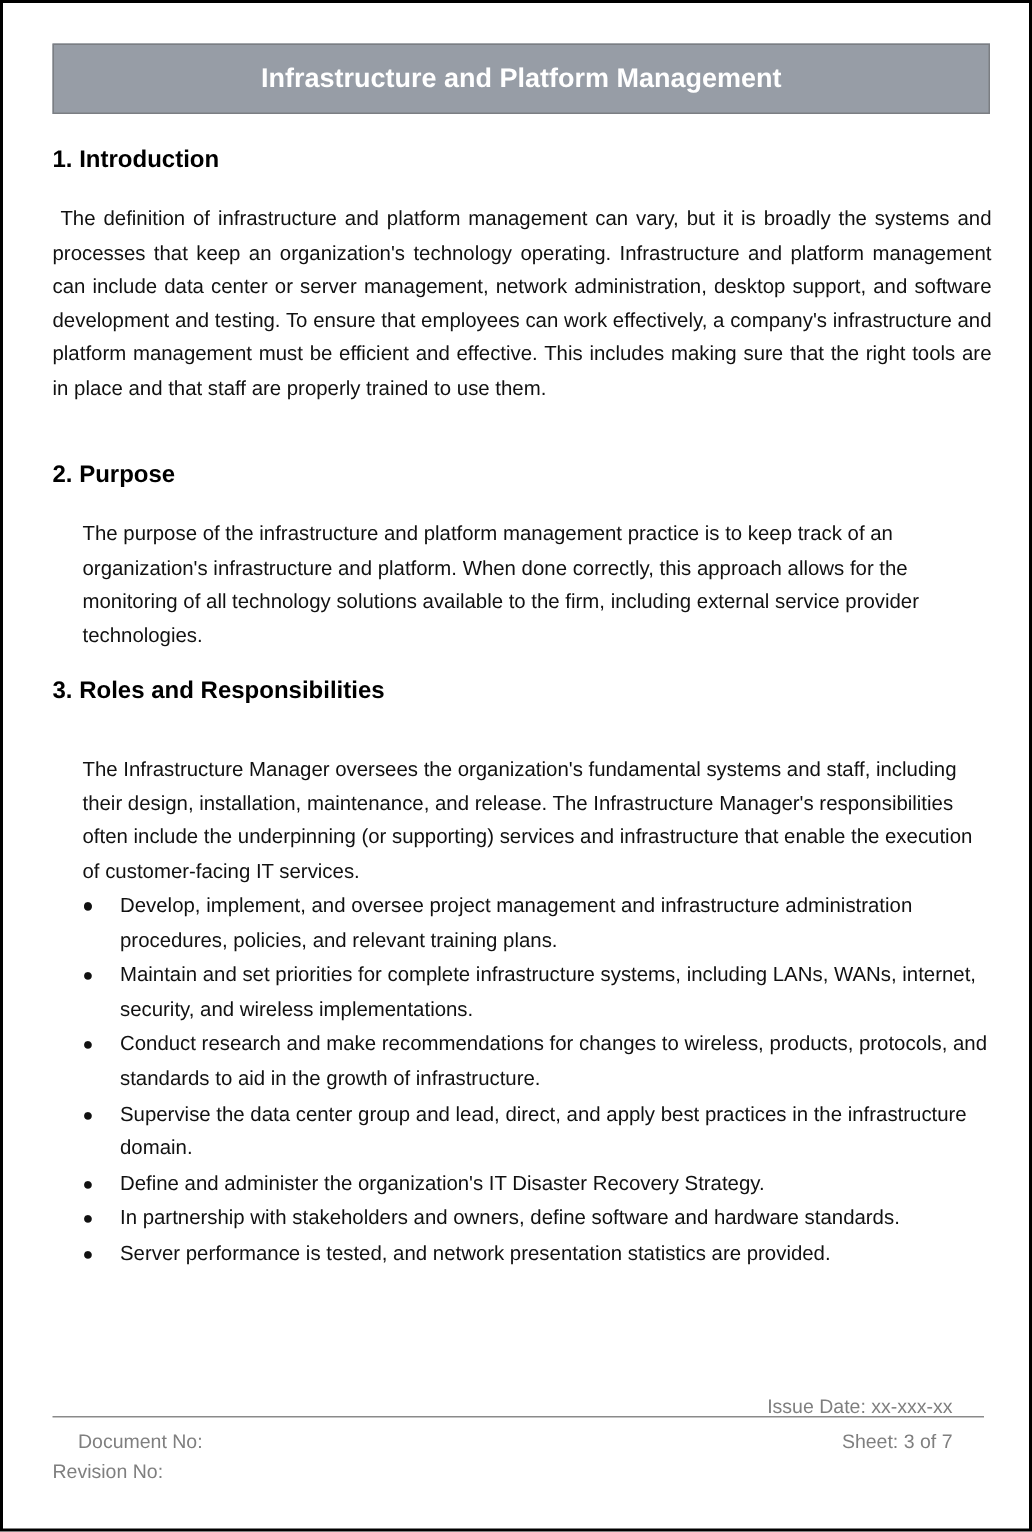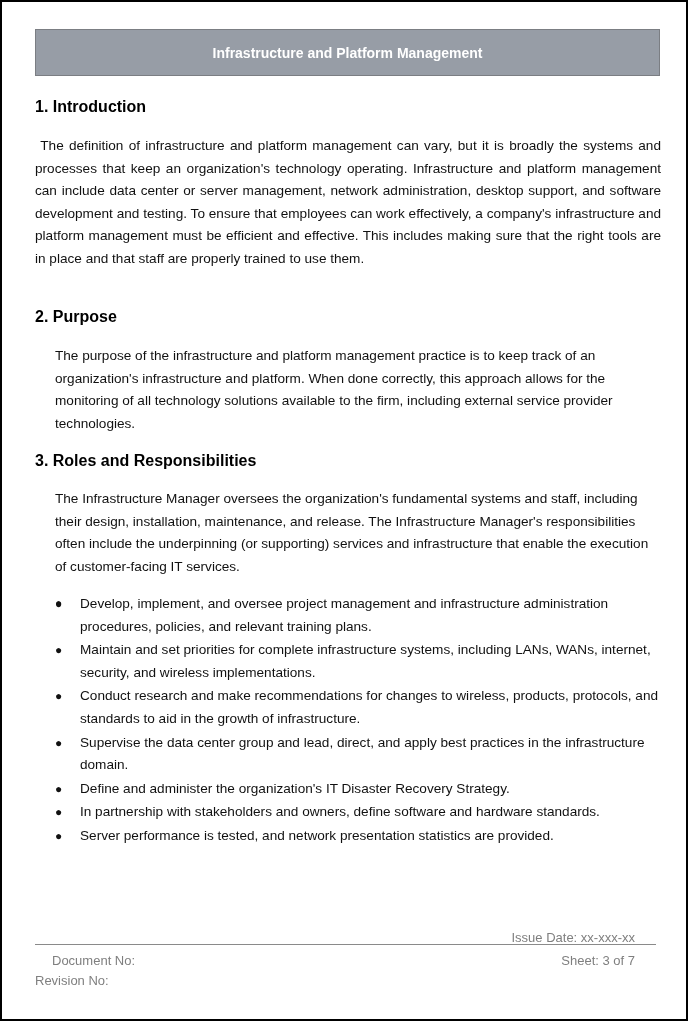"Infrastructure and Platform Management" .title-bar h1 { font-size: 14px -> 18px }
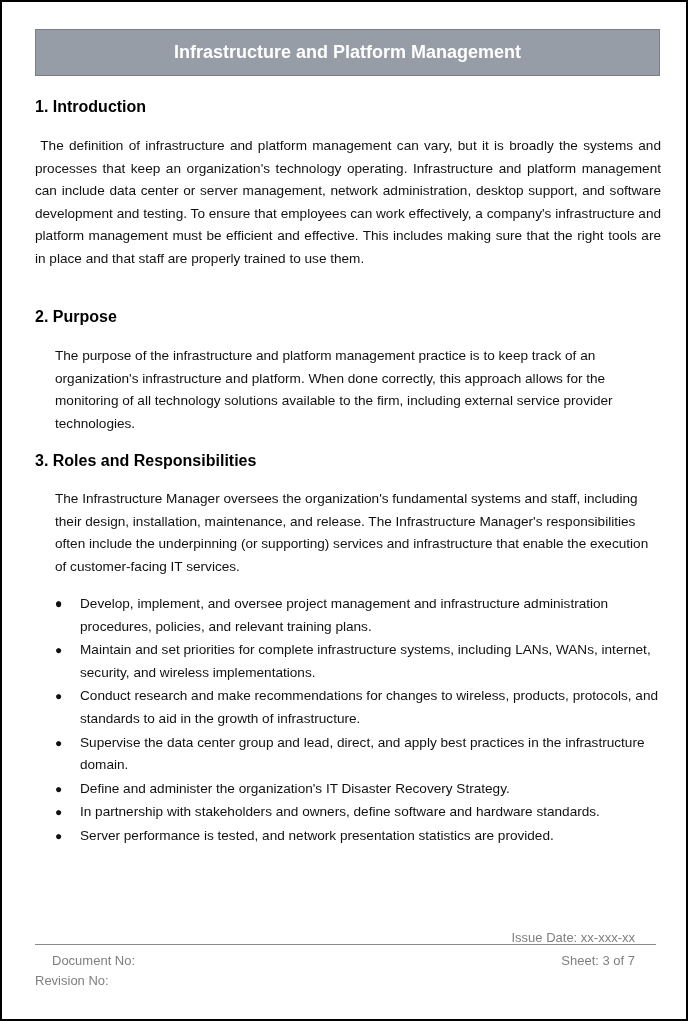"The Infrastructure Manager oversees the" .roles { top: 486px -> 500px }
